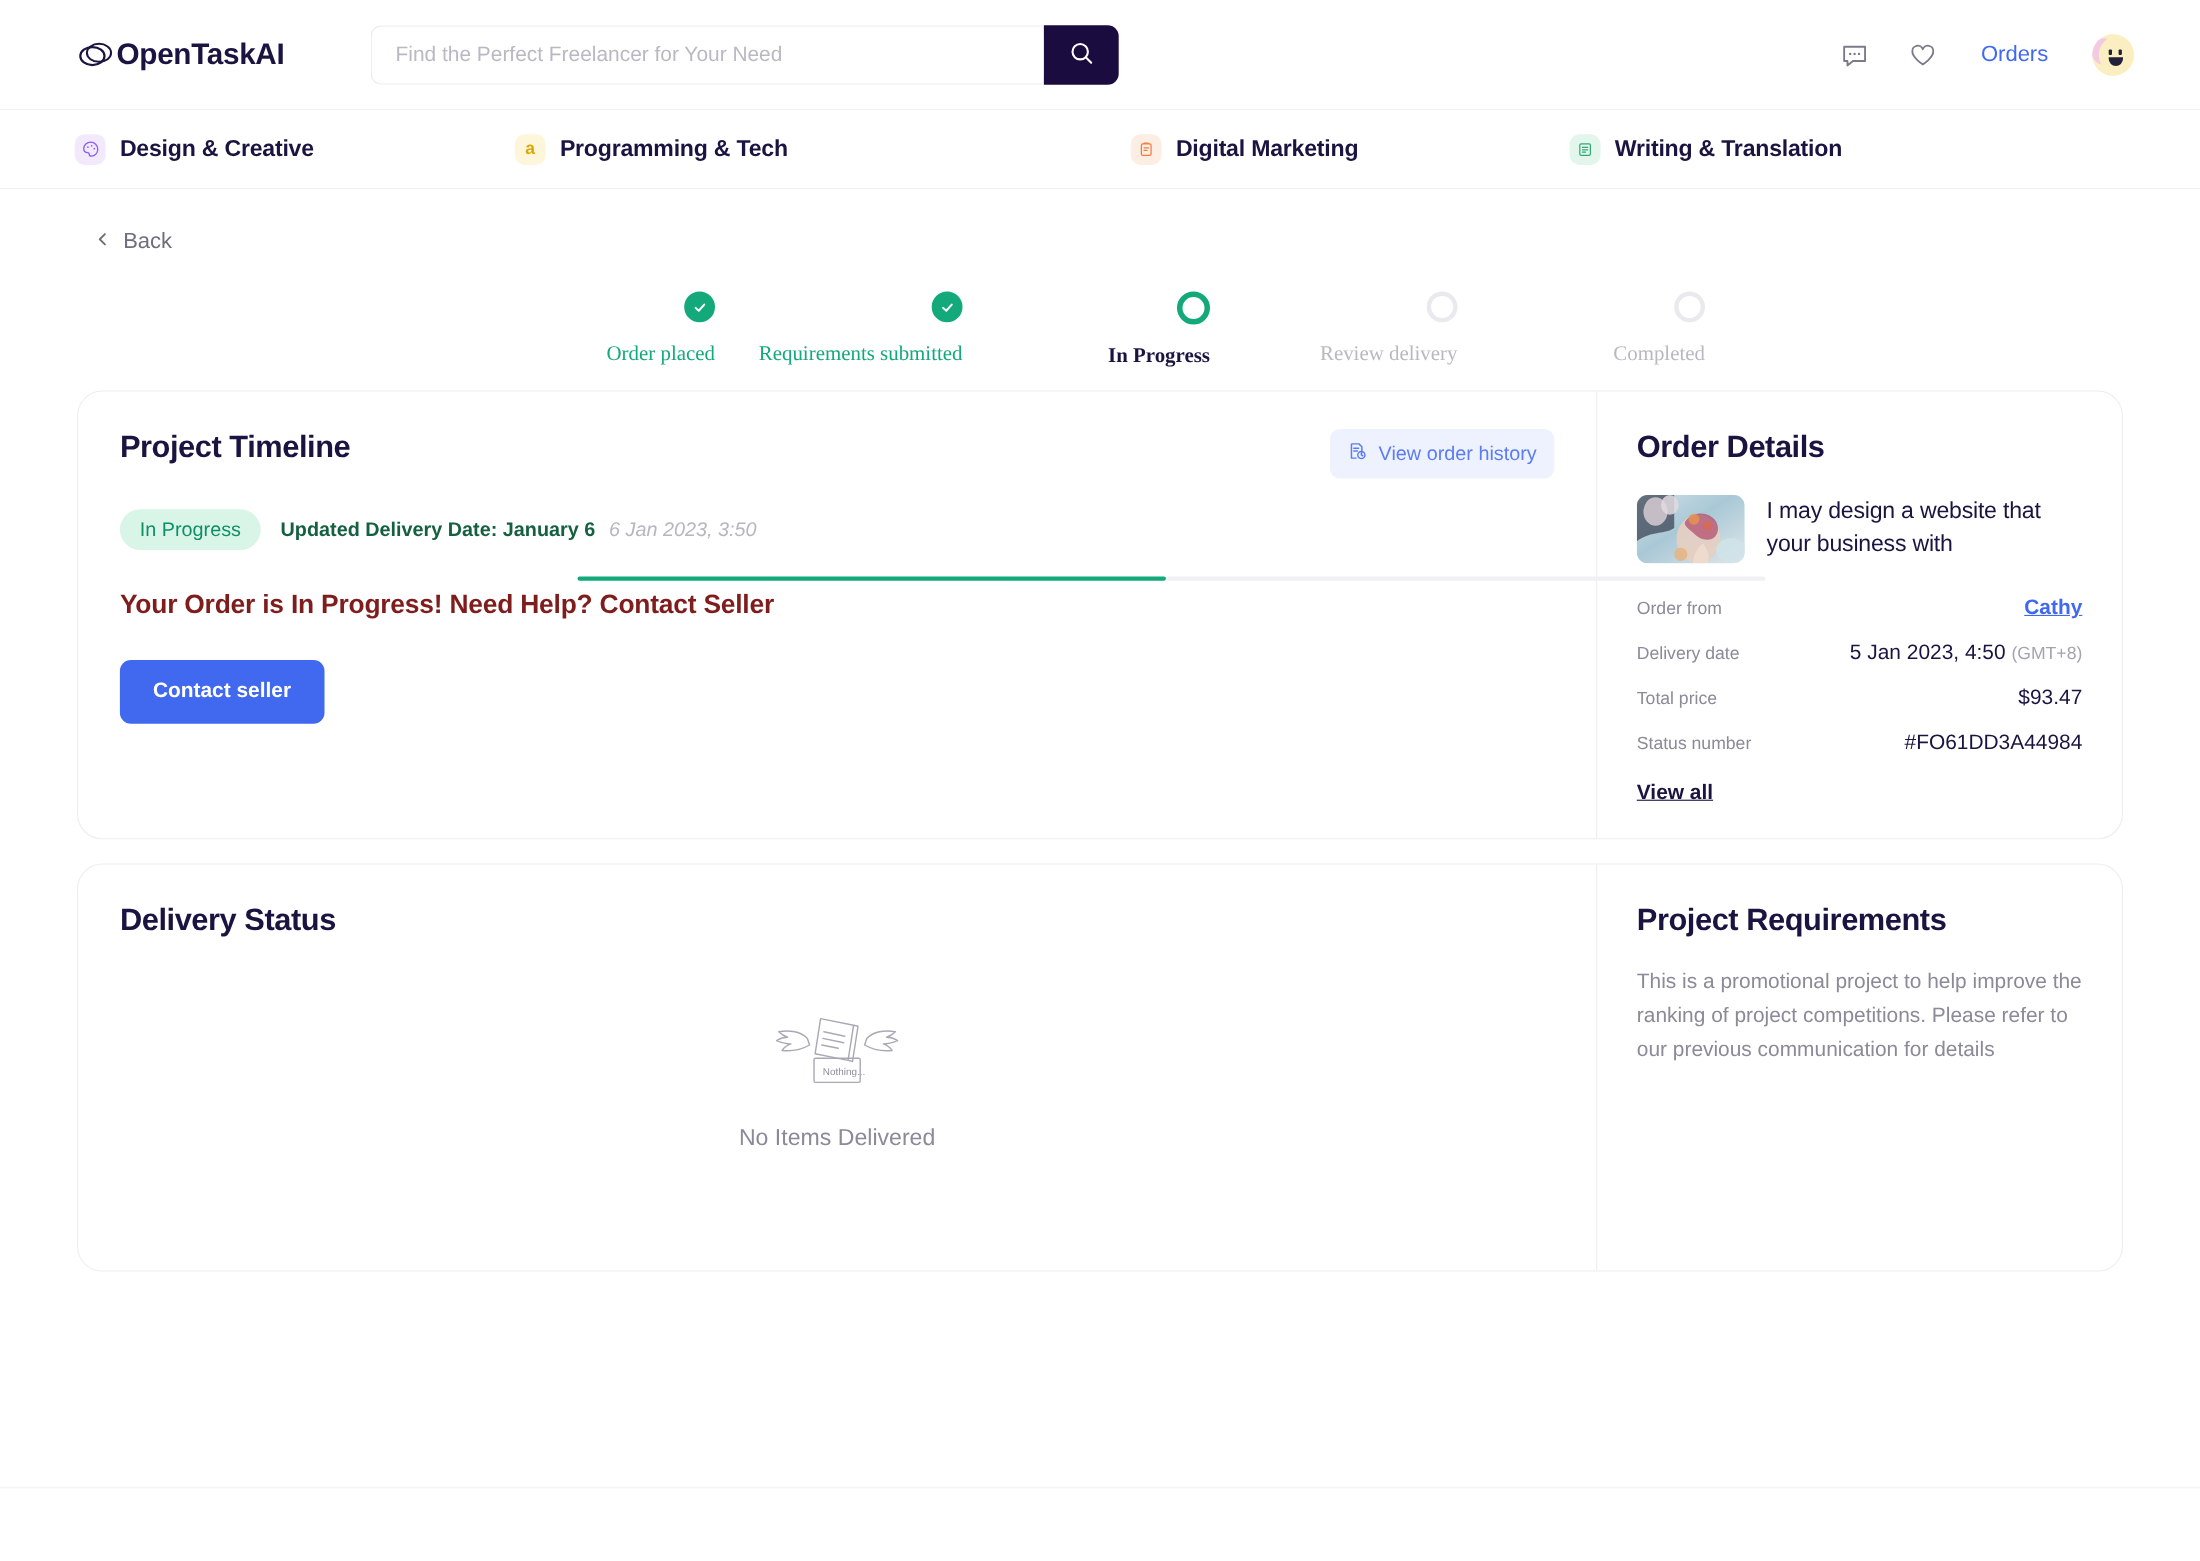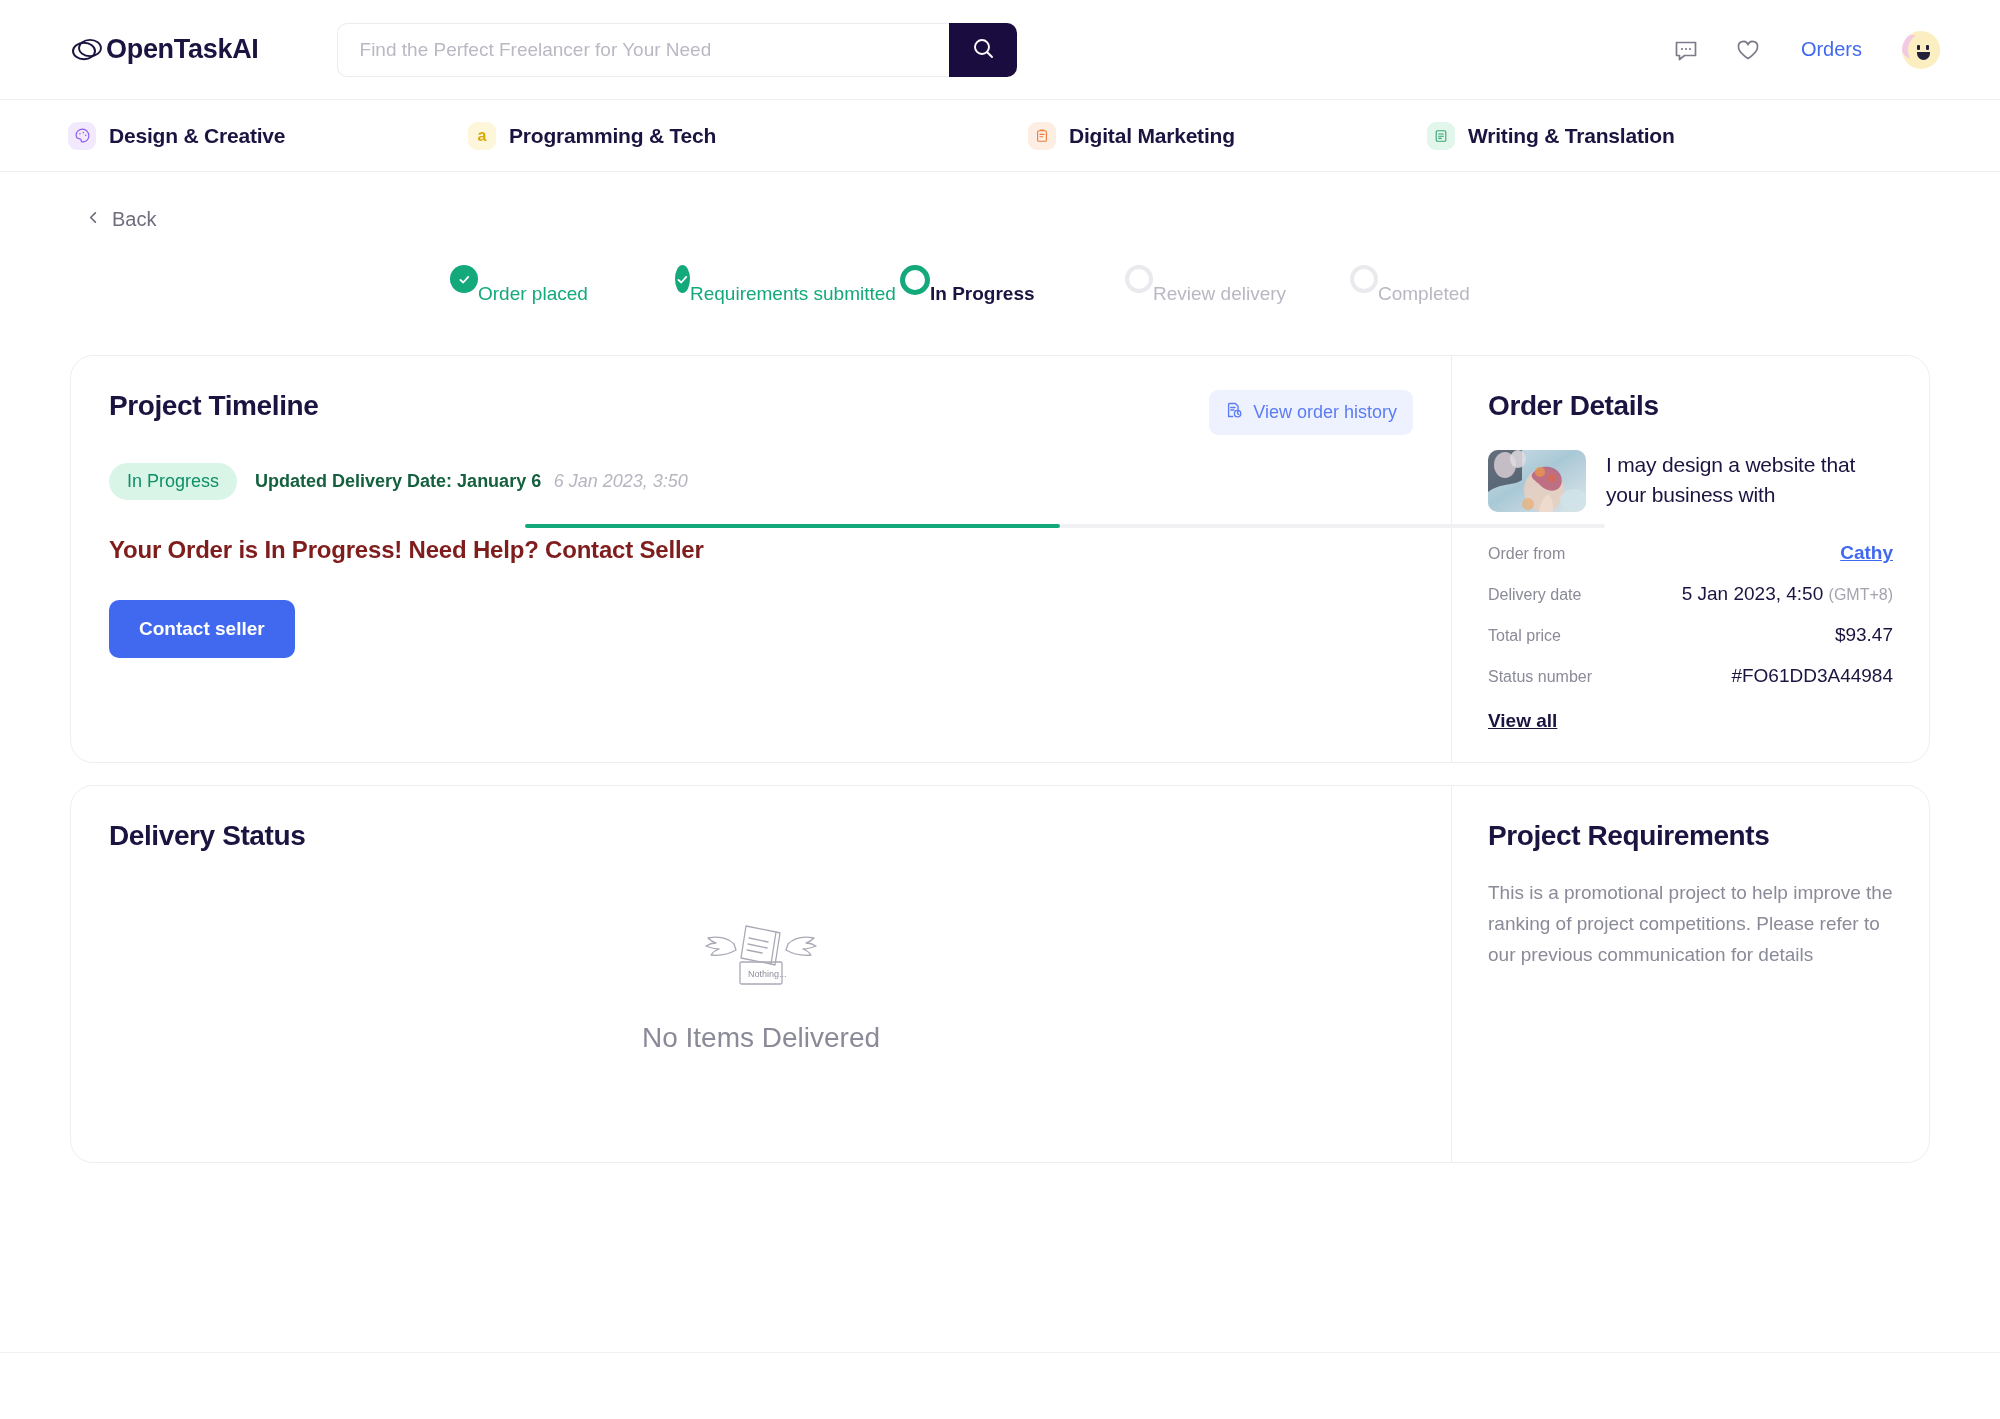"Order placed" .step { align-items: flex-start -> flex-end; flex-direction: row -> column; font-family: none -> Liberation Serif, serif }
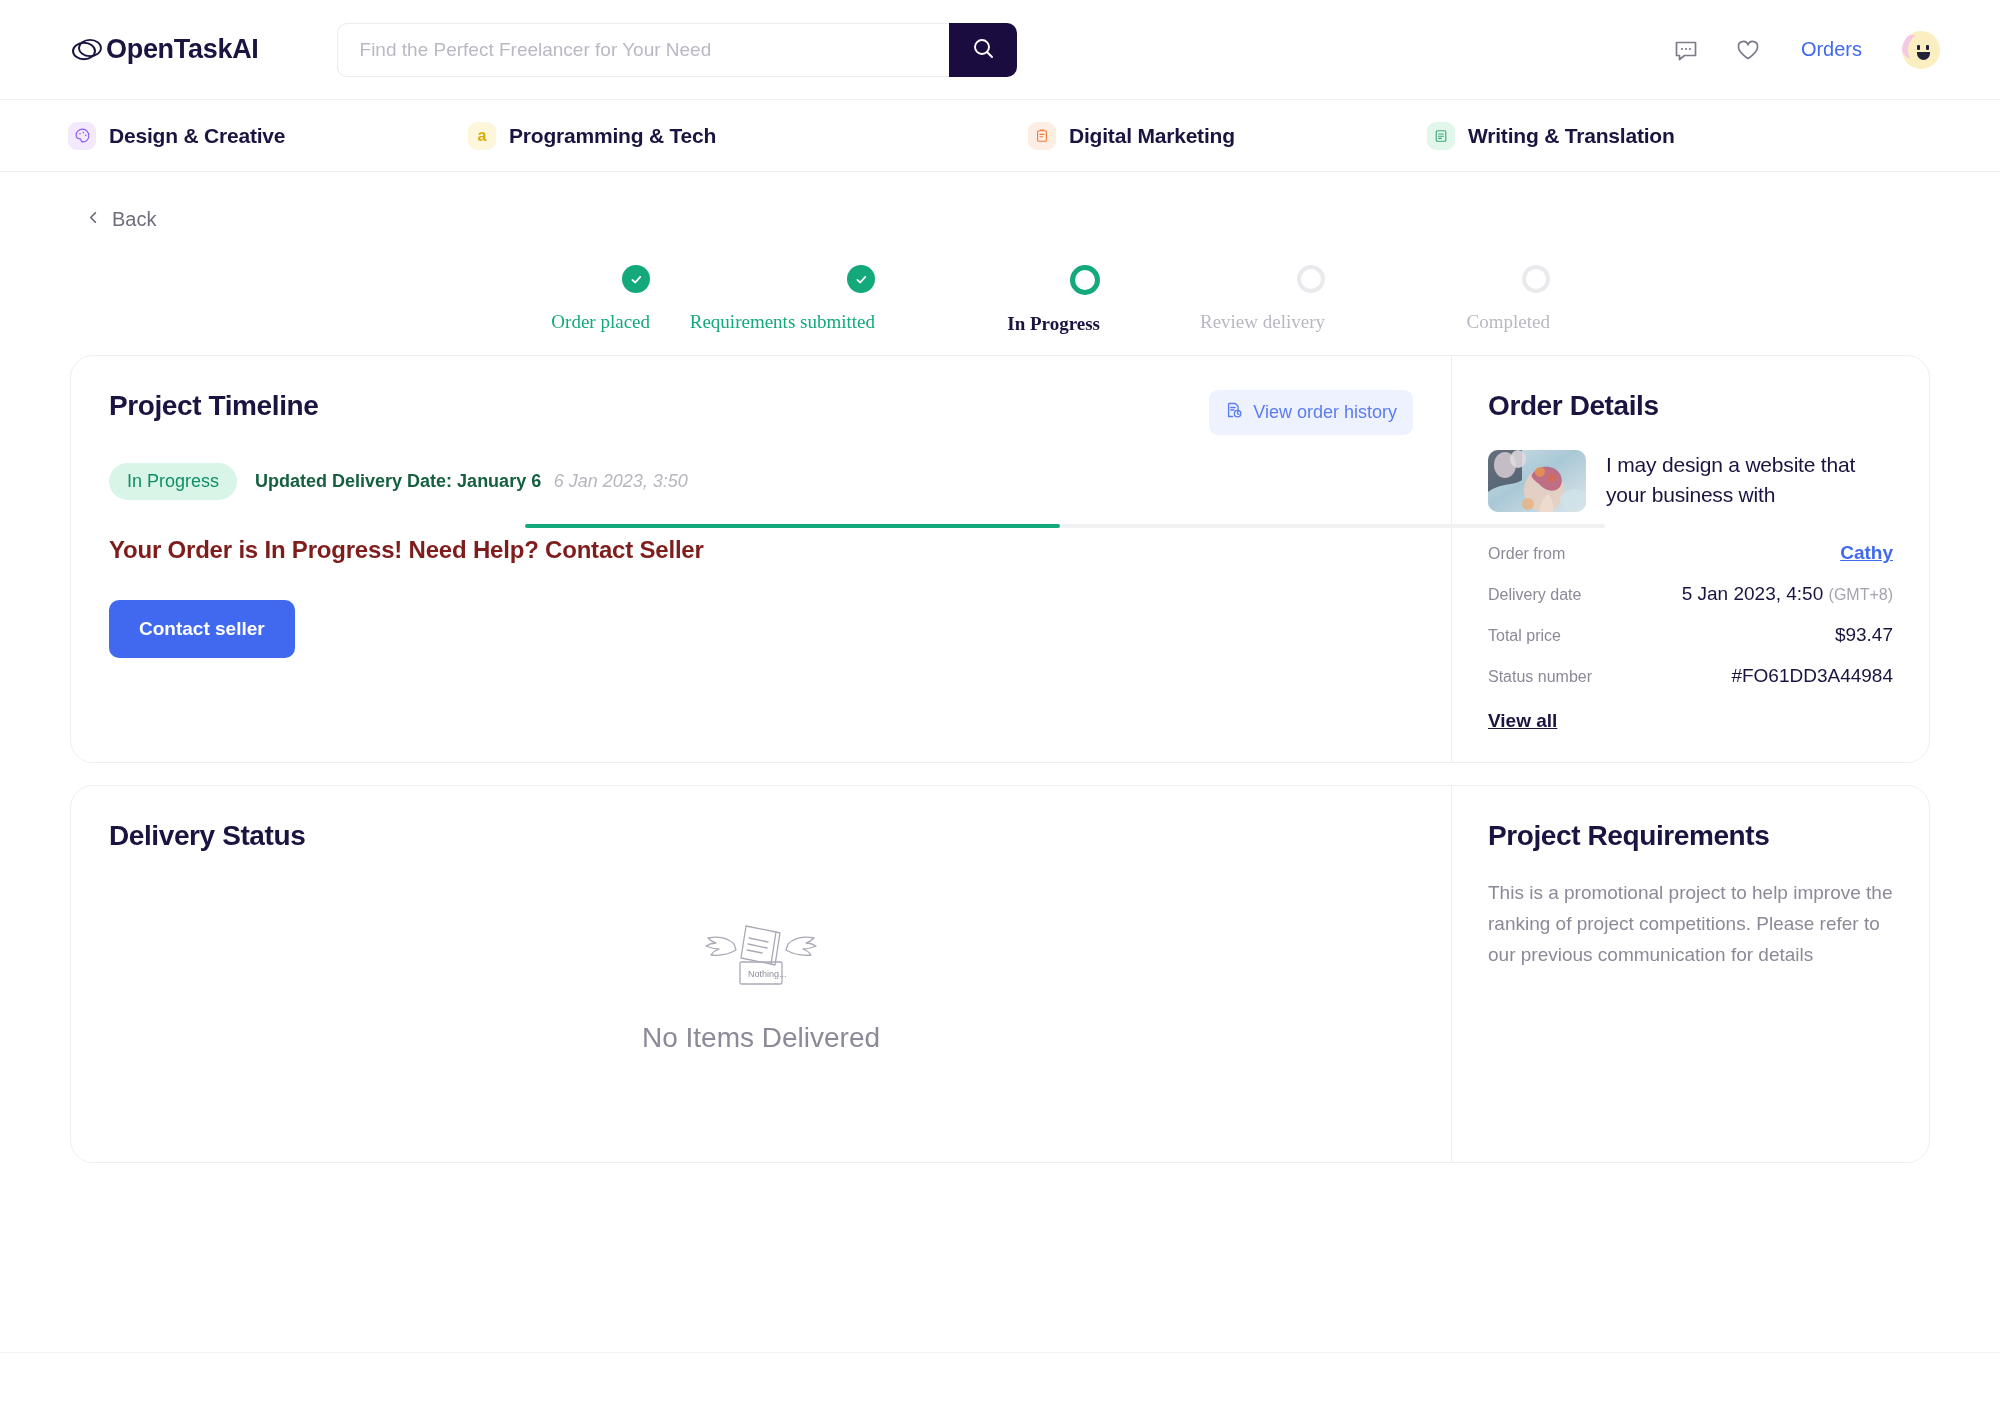"No Items Delivered" .empty-text { font-size: 28px -> 21px }
